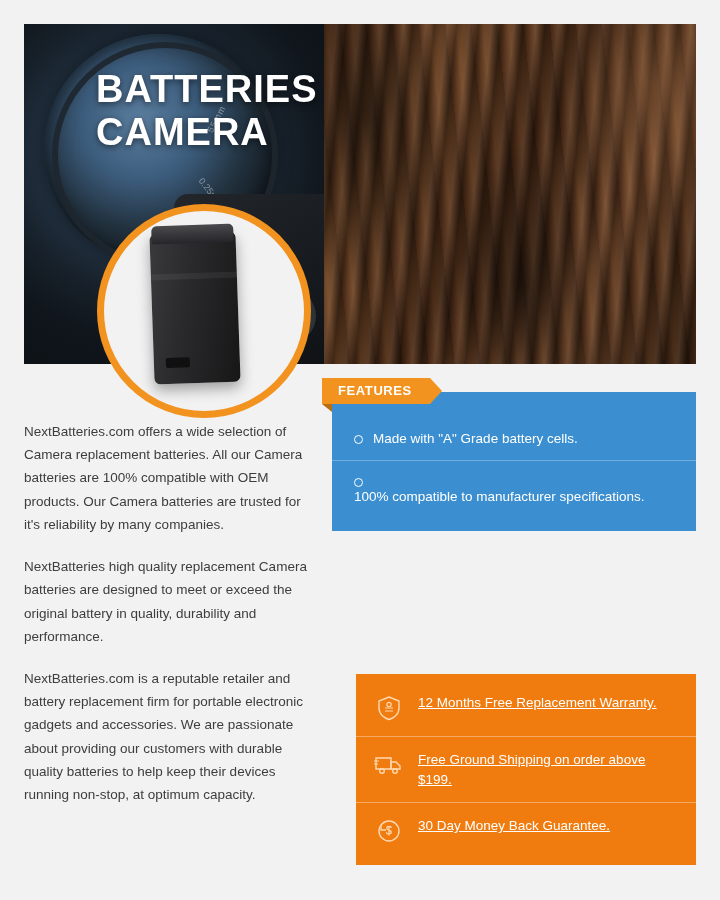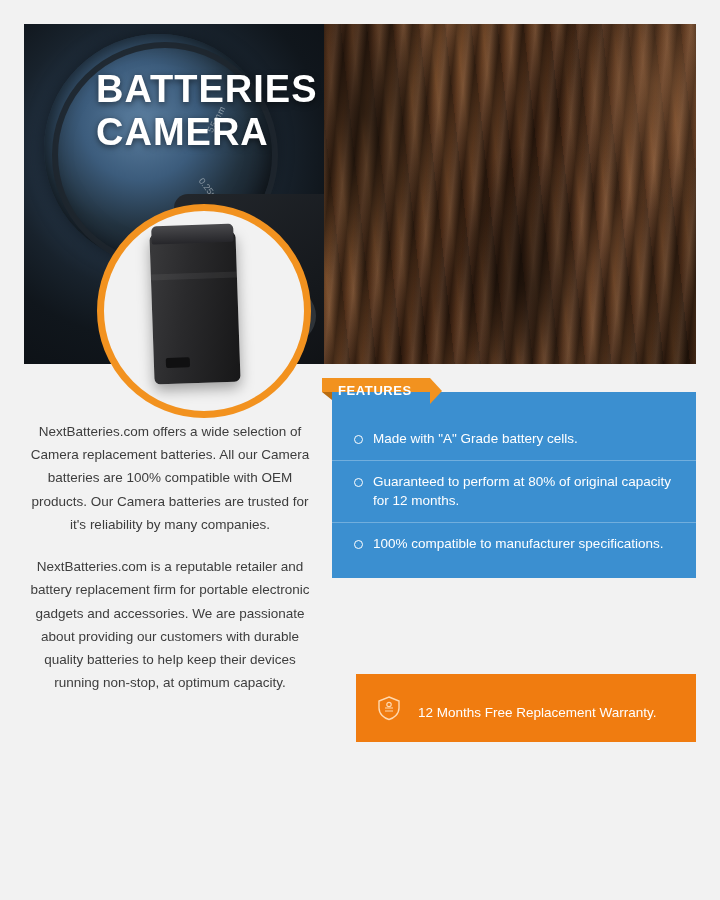"FEATURES" .features-tab { height: 14px -> 26px }
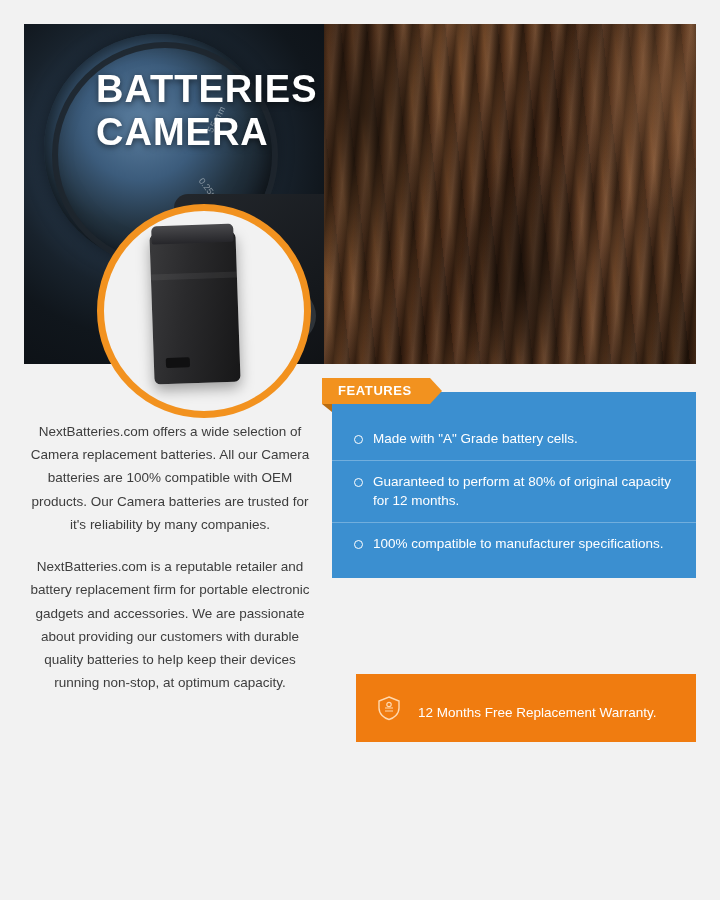"NextBatteries.com offers a wide" .copy p { text-align: center -> none }
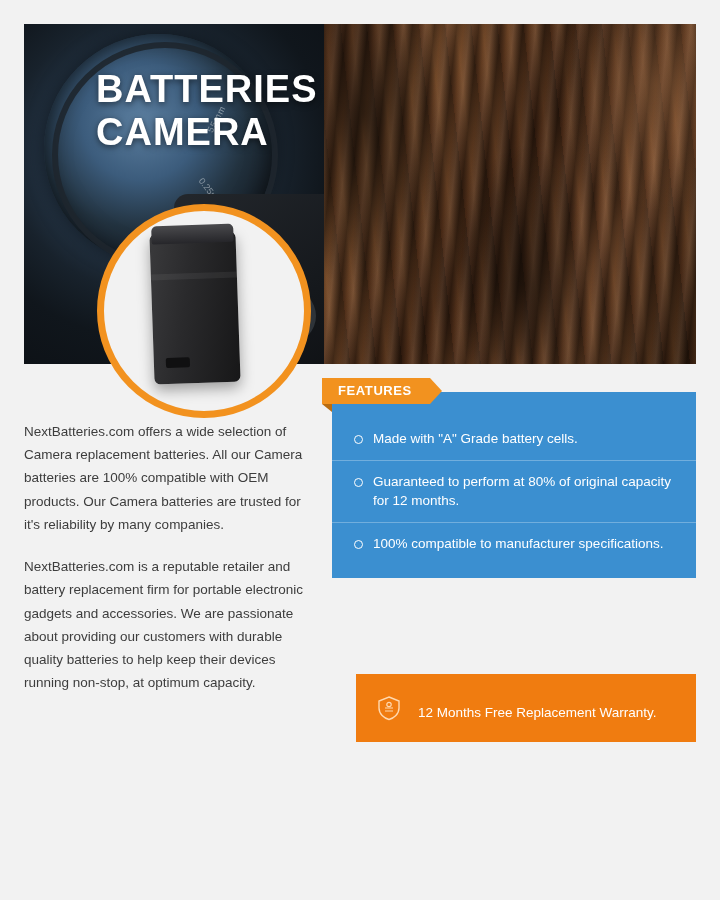"Guaranteed to perform at 80%" div.feature-item { html: <div> <span></span> <span>Guaranteed to perform at 80% of original capacity for 12 months.</span> </div> -> none }
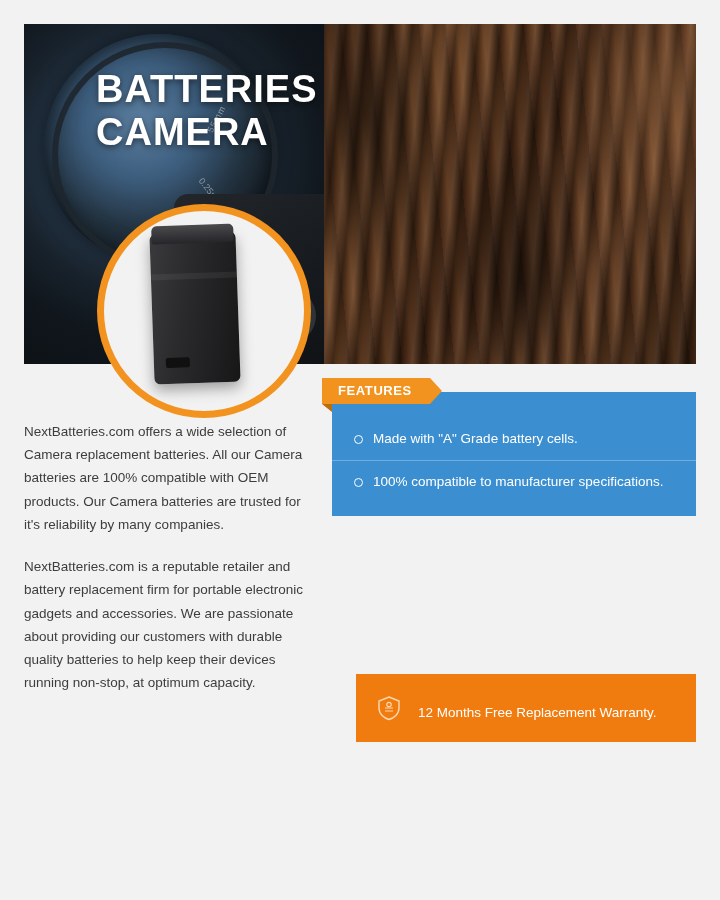"100% compatible to manufacturer" .feature-item:last-child { flex-direction: none -> column }
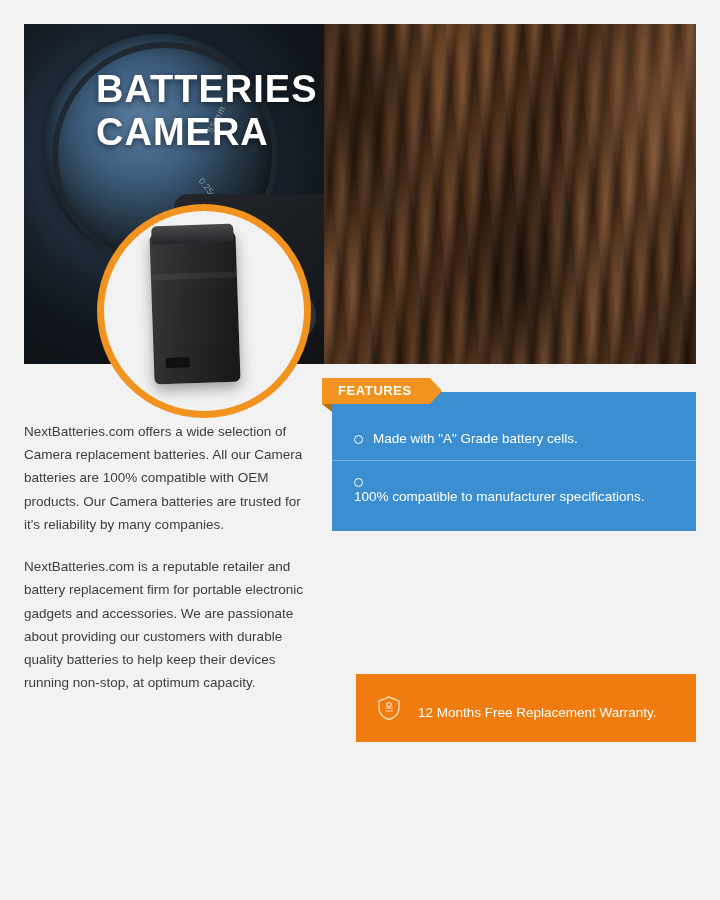"NextBatteries high quality replacement" p { html: none -> <p>NextBatteries high quality replacement Camera batteries are designed to meet or exceed the original battery in quality, durability and performance.</p> }
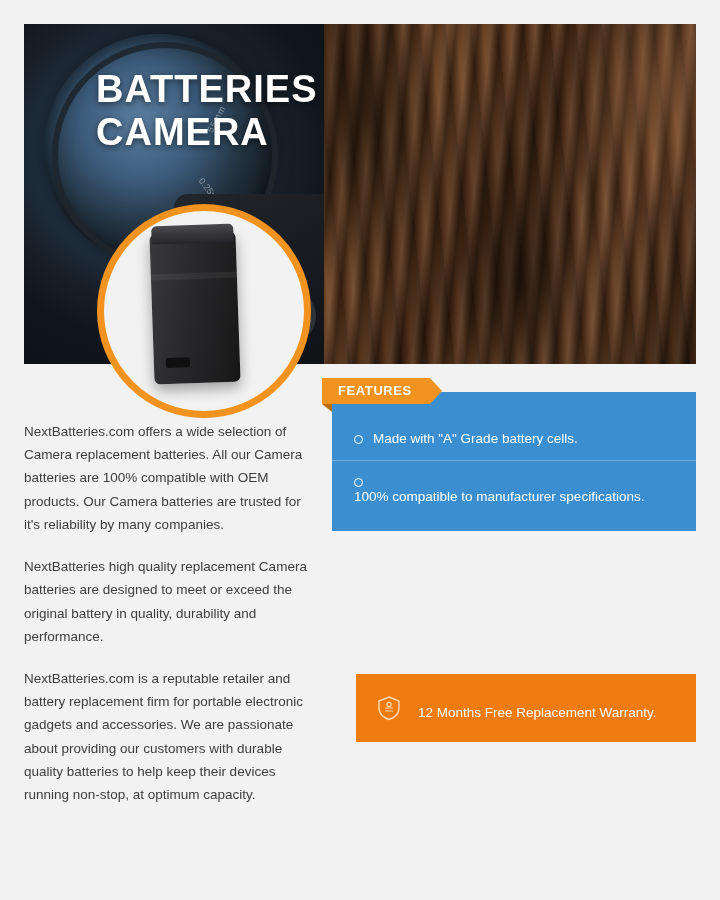"12 Months Free Replacement Warranty." .benefit-item { align-items: flex-end -> flex-start; text-decoration: none -> underline }
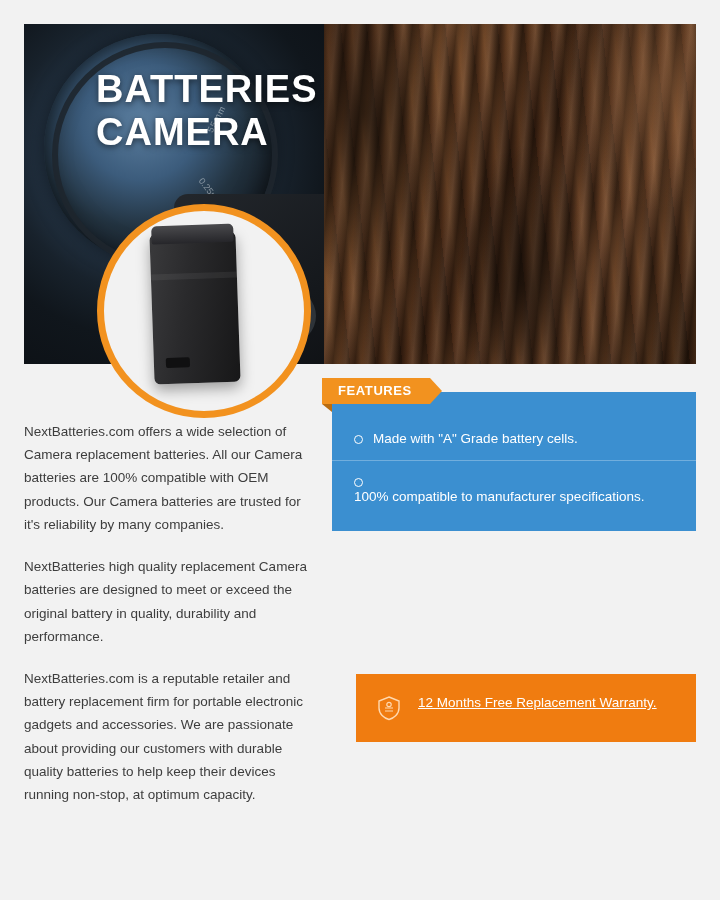"Free Ground Shipping on order" div.benefit-item { html: none -> <div> <span> <svg> <path></path> <path></path> <circle></circle> <circle></circle> <path></path> </svg> </span> <span>Free Ground Shipping on order above $199.</span> </div> }
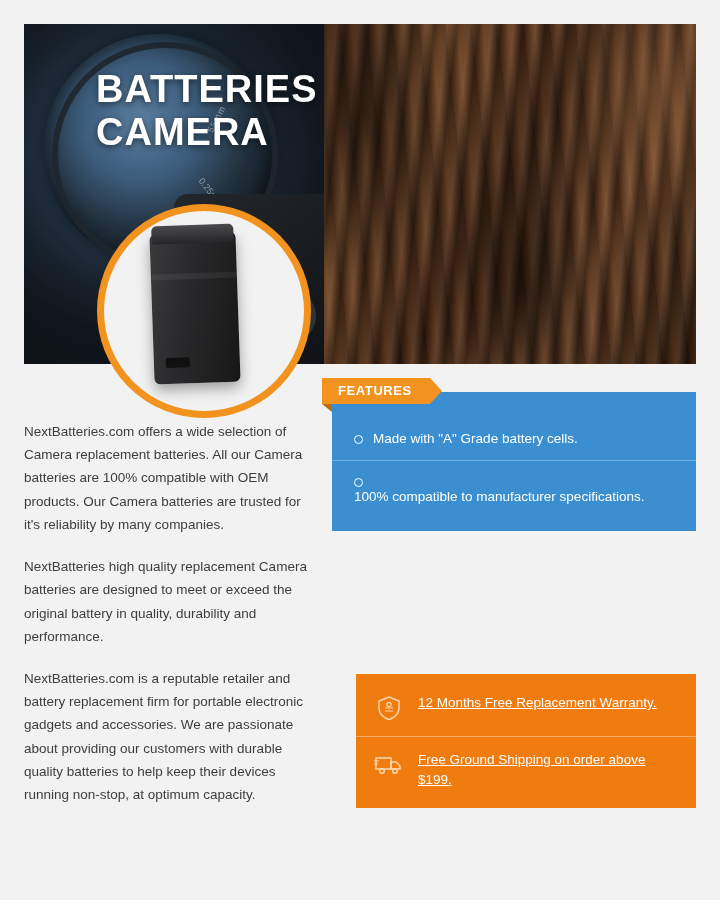"30 Day Money Back Guarantee." div.benefit-item { html: none -> <div> <span> <svg> <circle></circle> <path></path> <path></path> </svg> </span> <span>30 Day Money Back Guarantee.</span> </div> }
